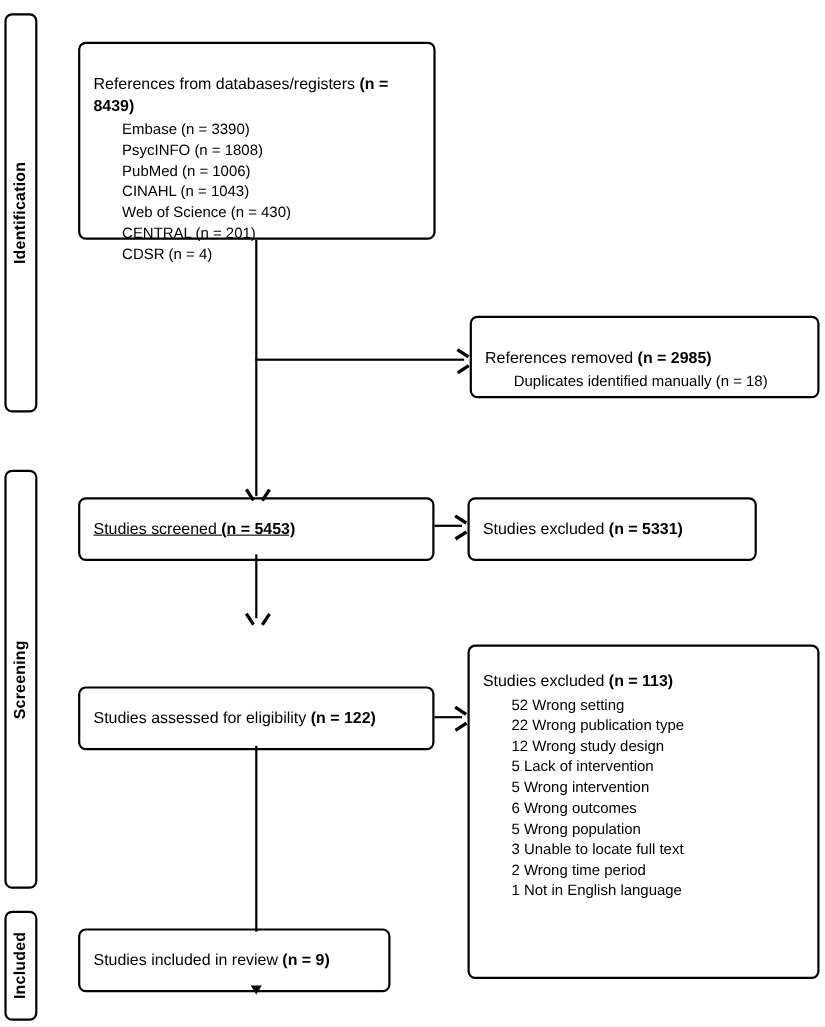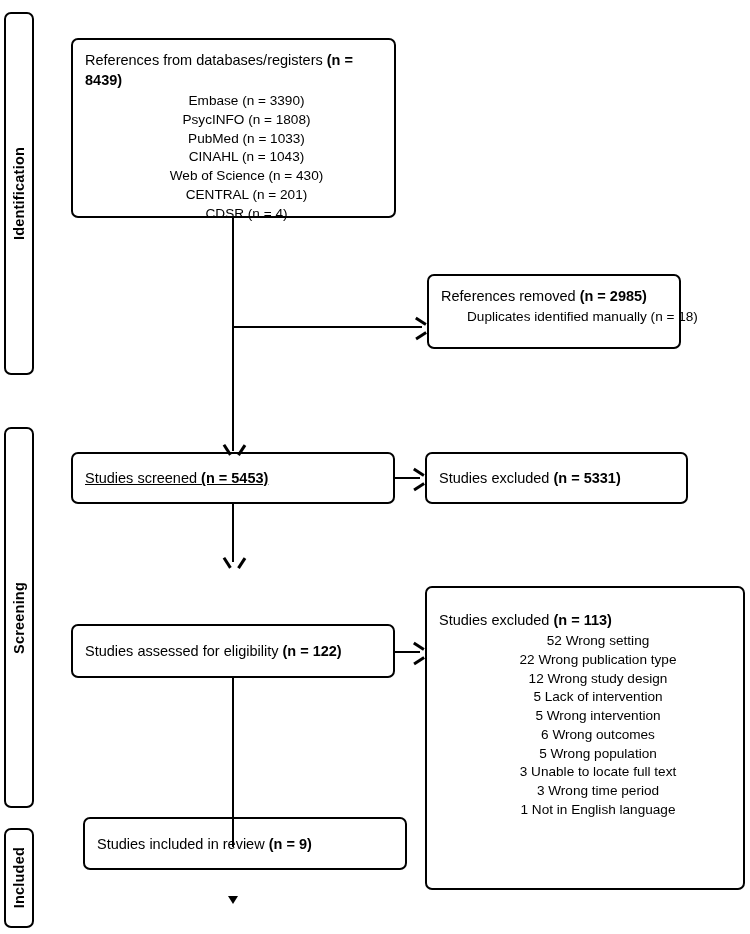"References from databases/registers (n =" .node { padding: 10px 12px -> 27px 12px }
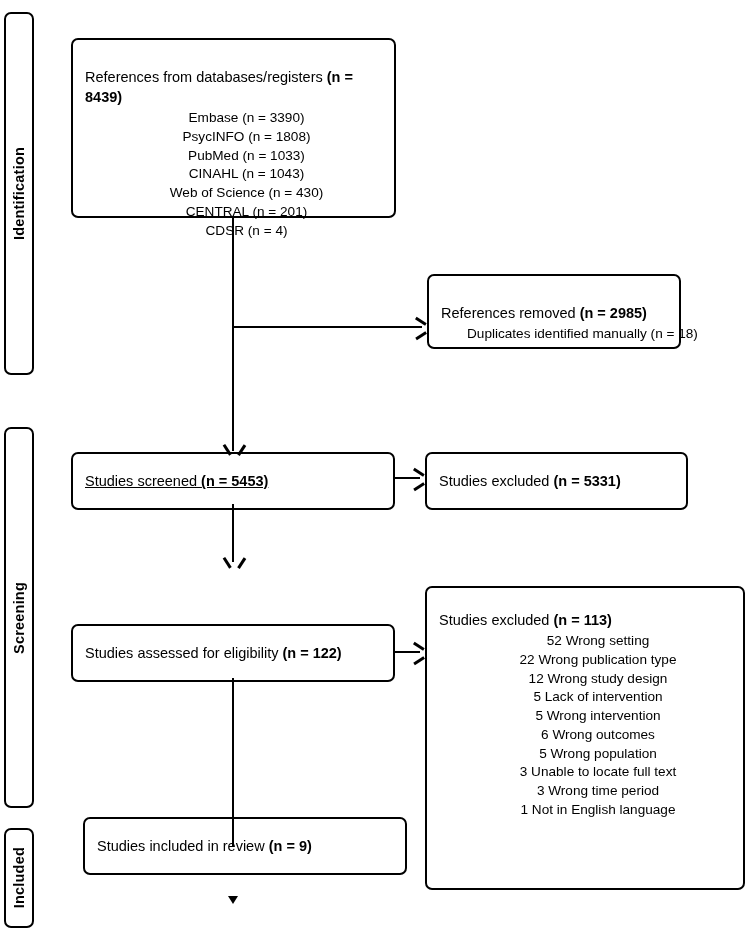"Embase (n = 3390)" .sub-list { text-align: center -> none }
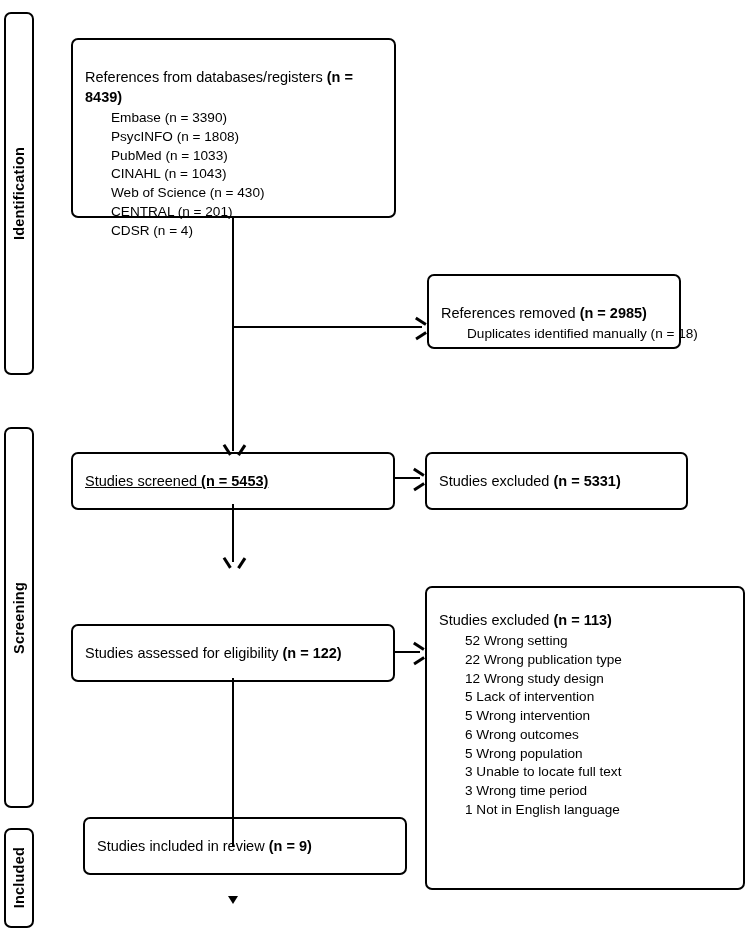"PubMed (n = 1033)" li { text: 1033 -> 1006 }
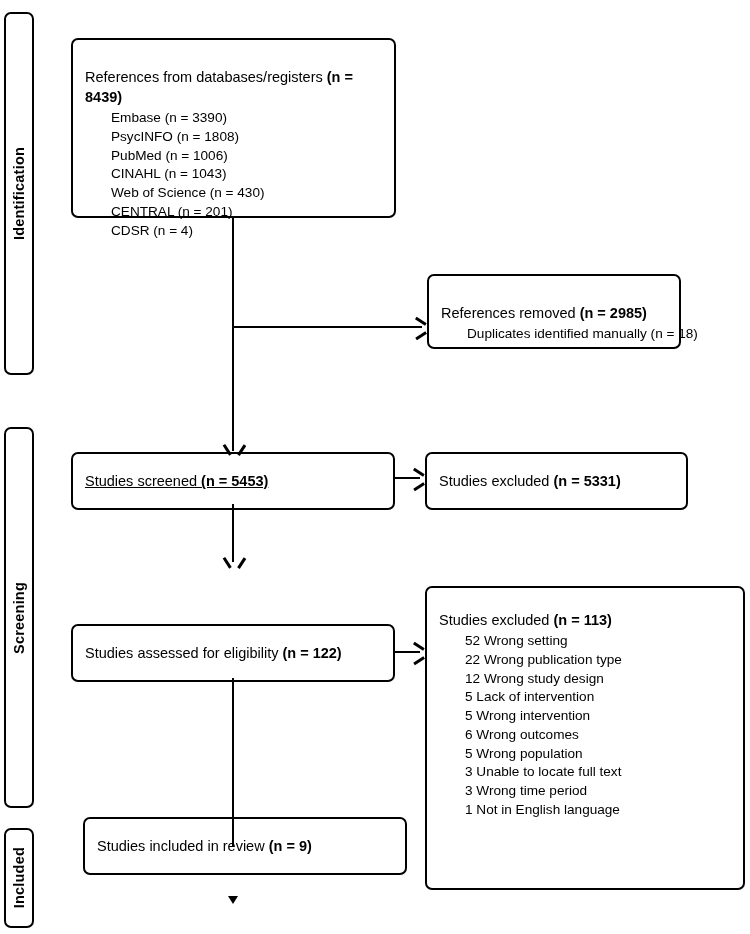"References removed (n = 2985)" div.node { top: 274px -> 287px; width: 254px -> 318px }
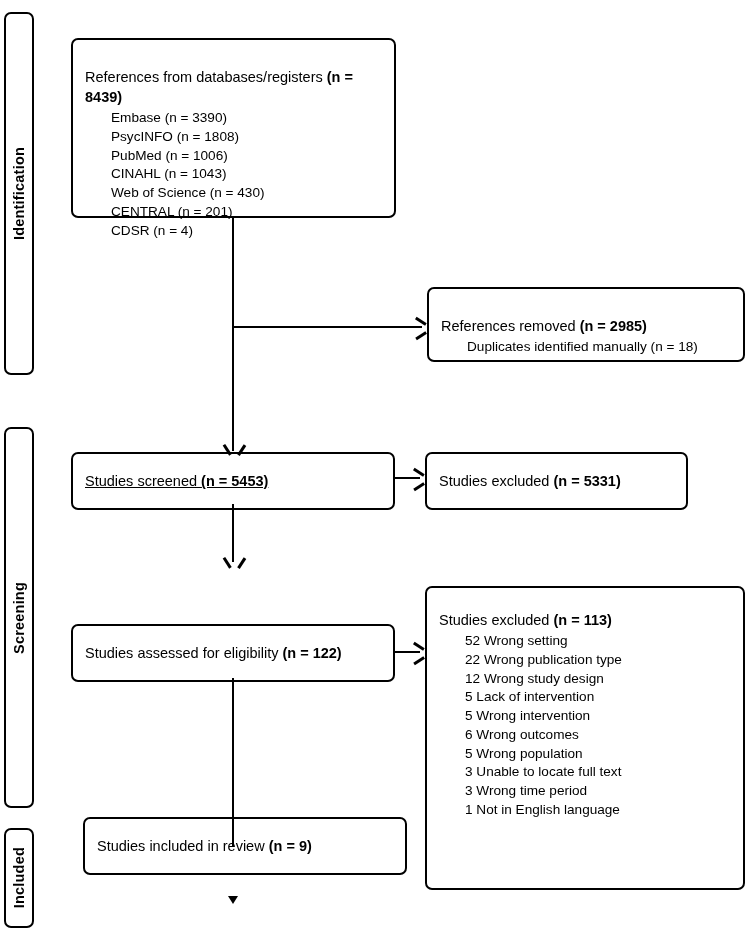"3 Wrong time period" li { text: 3 -> 2 }
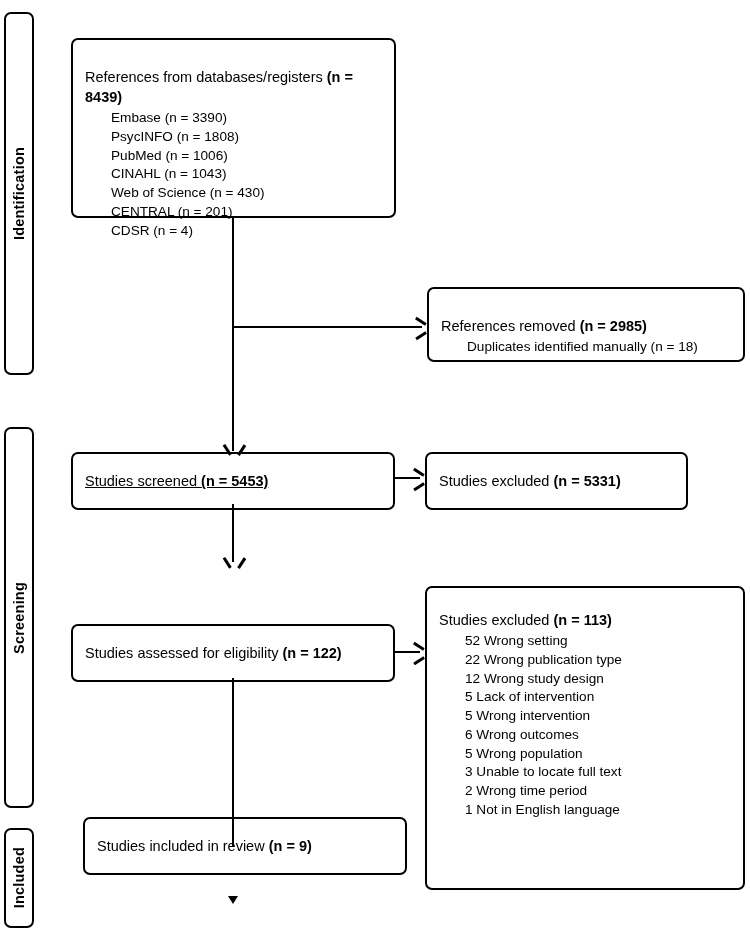"Studies included in review (n" div.node { margin-left: 12px -> none; top: 817px -> 844px; width: 324px -> 284px }
